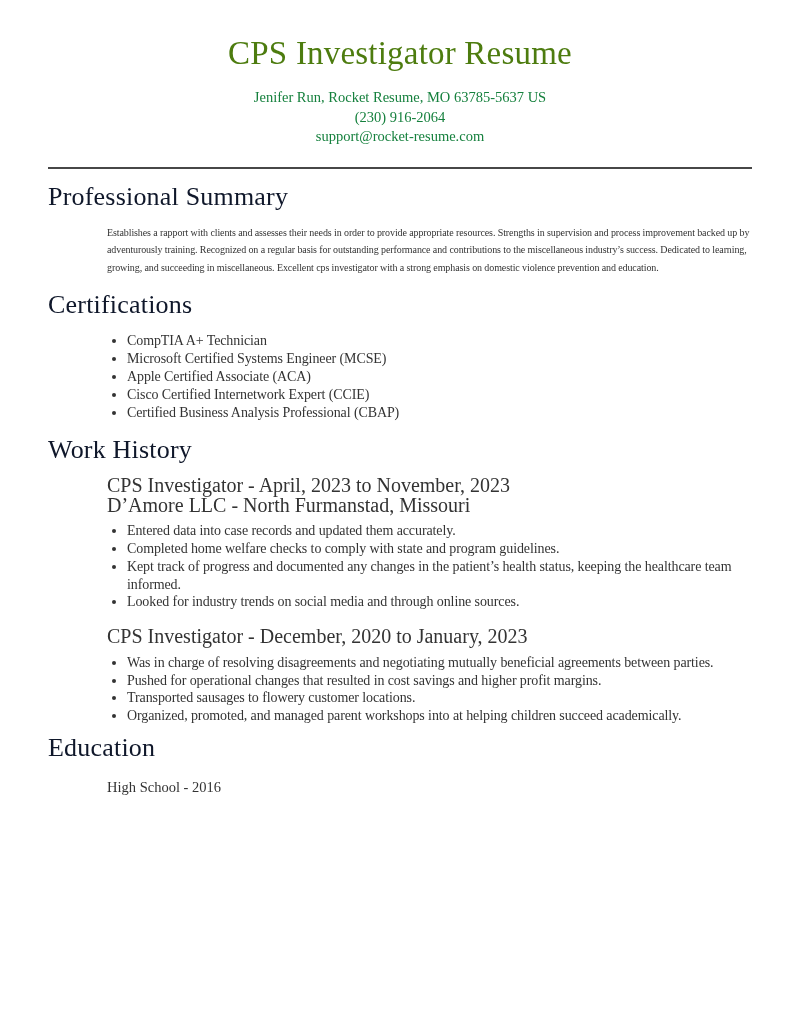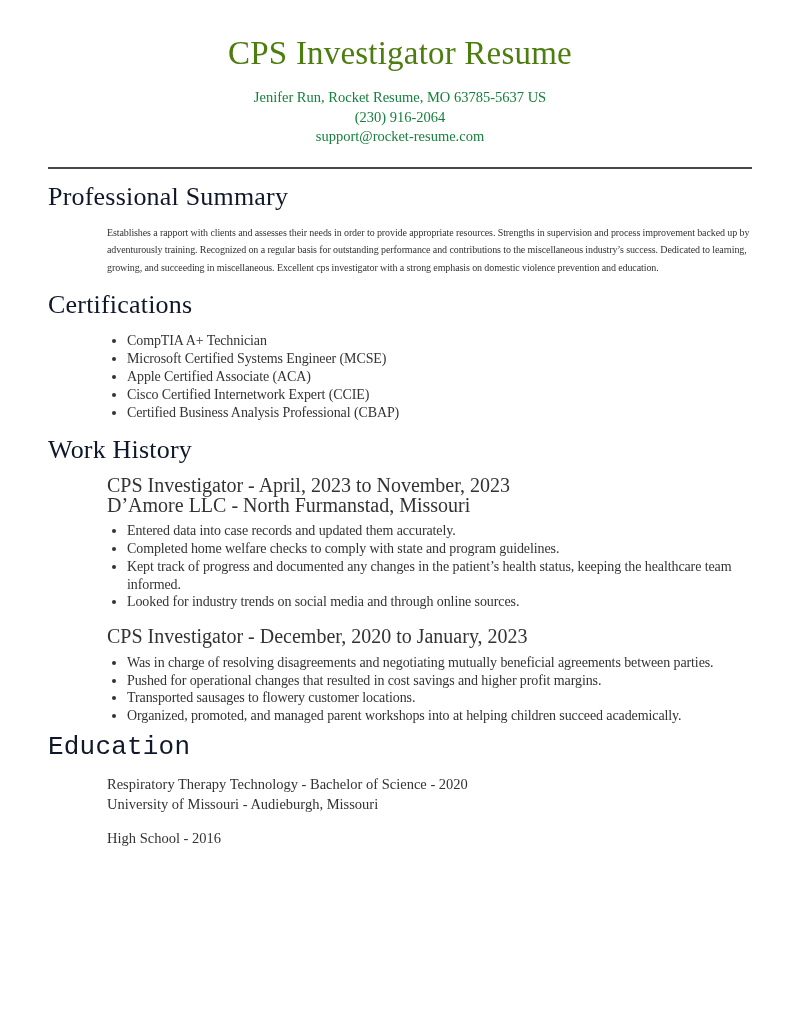"Education" .sec-education h2.section-heading { font-family: Liberation Mono, monospace -> none }
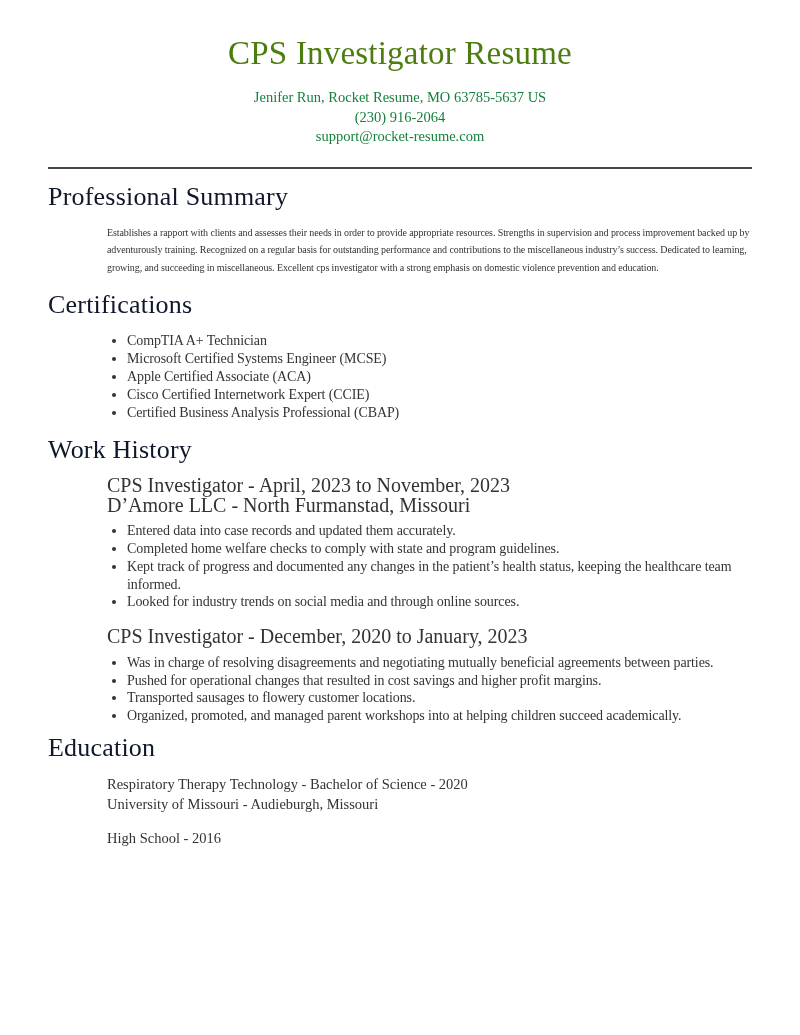"Respiratory Therapy Technology -" div.edu-entry { html: <div> <div>Respiratory Therapy Technology - Bachelor of Science - 2020</div> <div>University of Missouri - Audieburgh, Missouri</div> </div> -> none }
